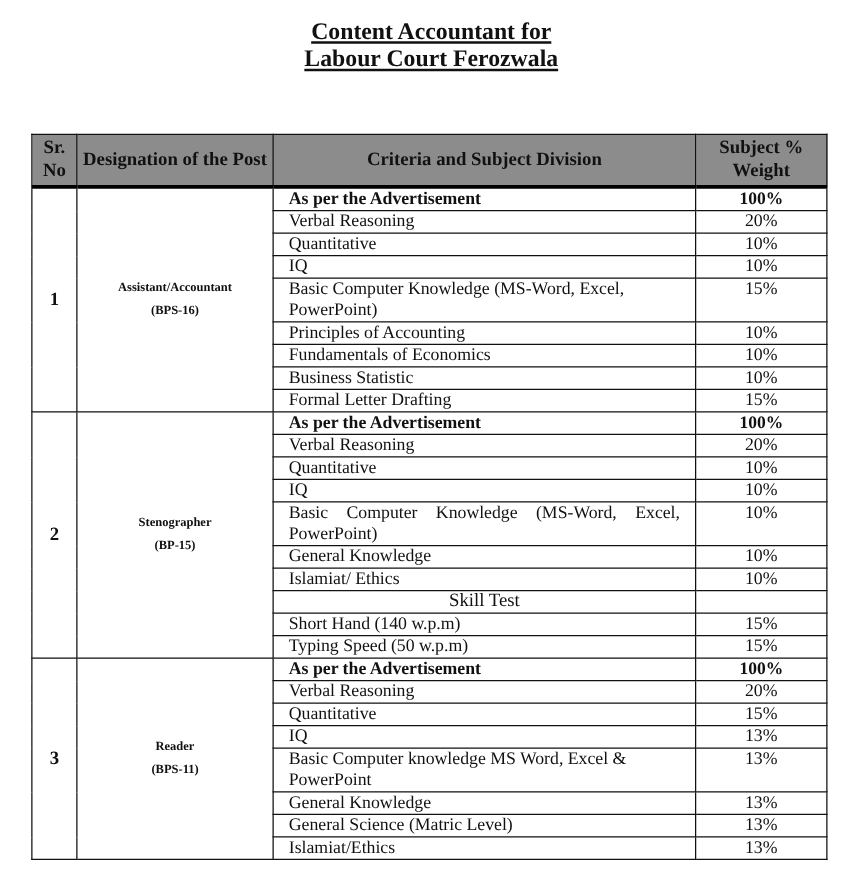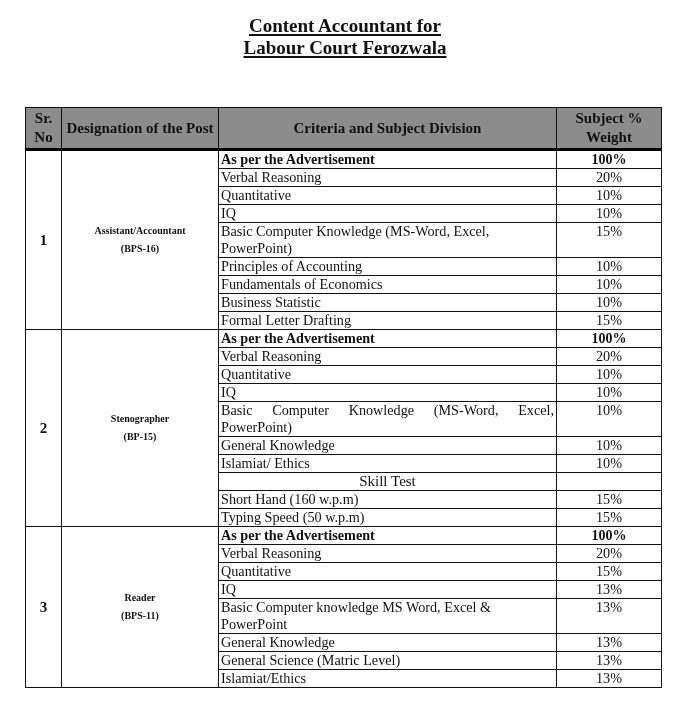"As per the Advertisement" td.crit { padding: 0 2px -> 0 12px }
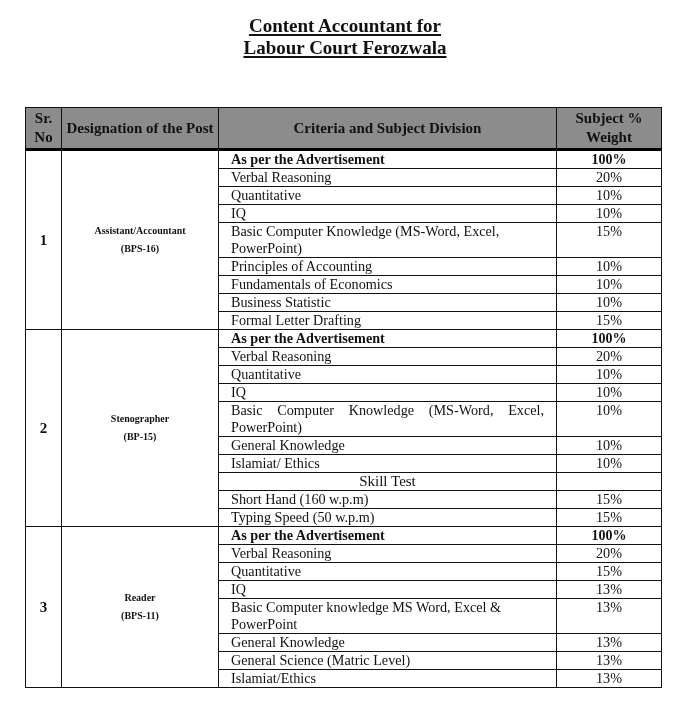"Short Hand (160 w.p.m)" td.crit { text: 160 -> 140 }
